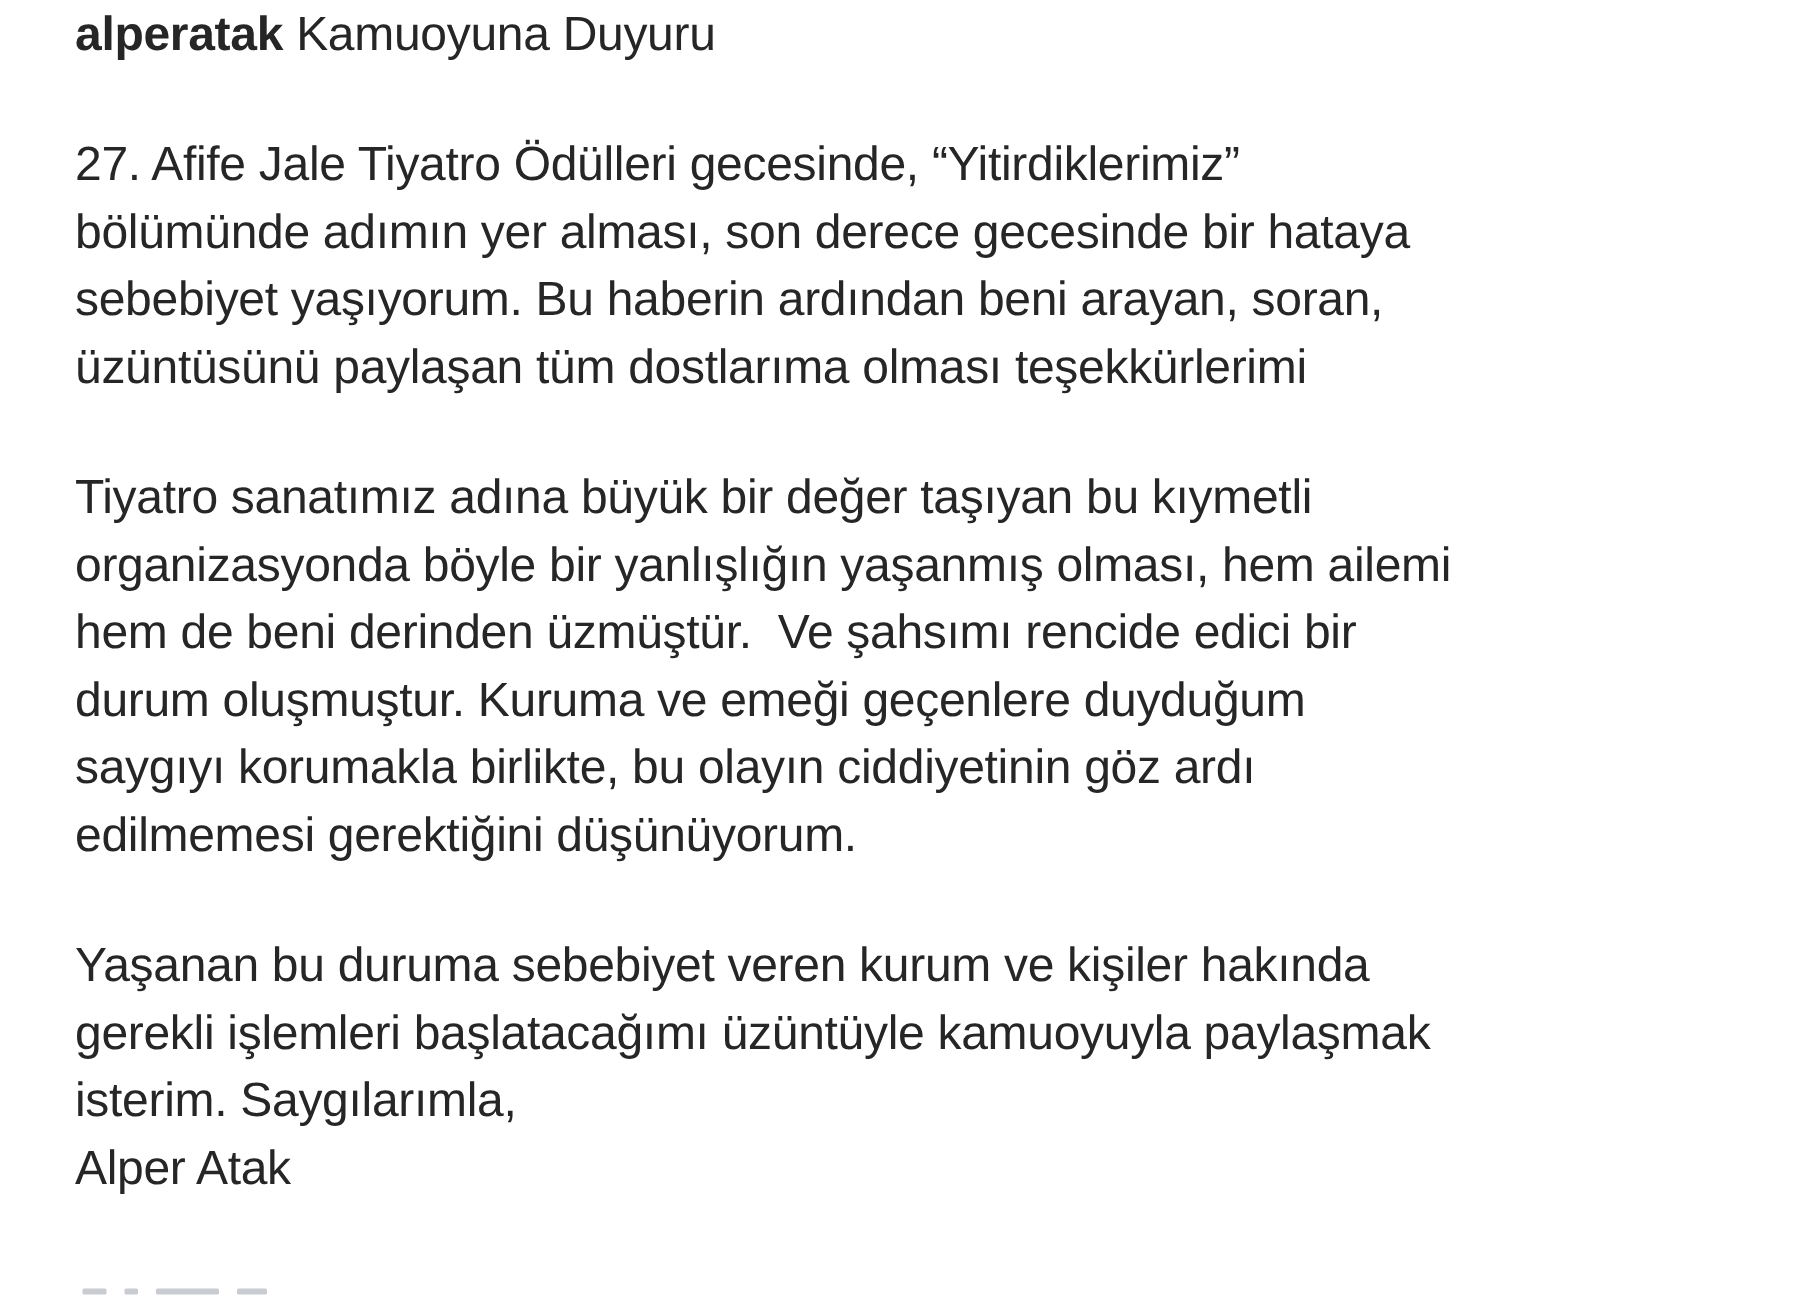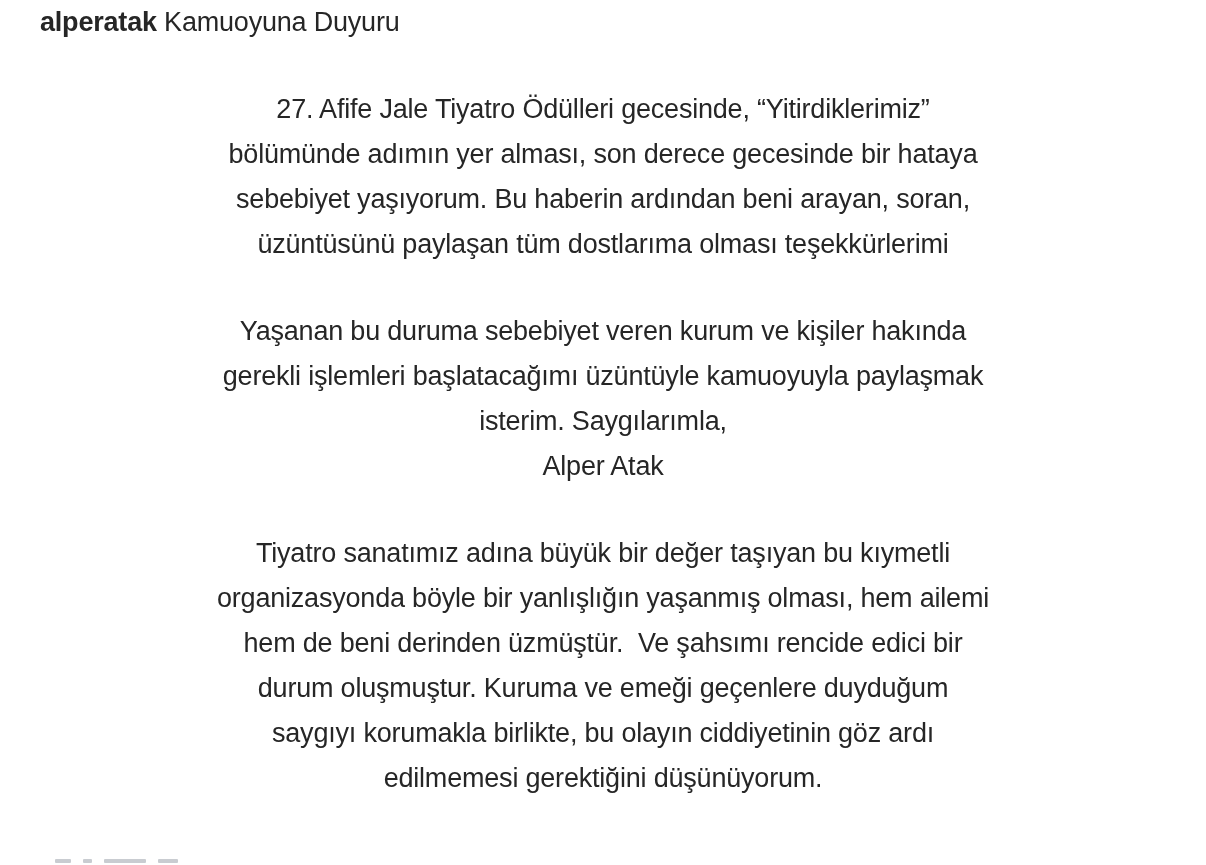"alperatak Kamuoyuna Duyuru" .post { font-size: 27px -> 32px; padding: 0 40px 0 40px -> 0 40px 0 50px }
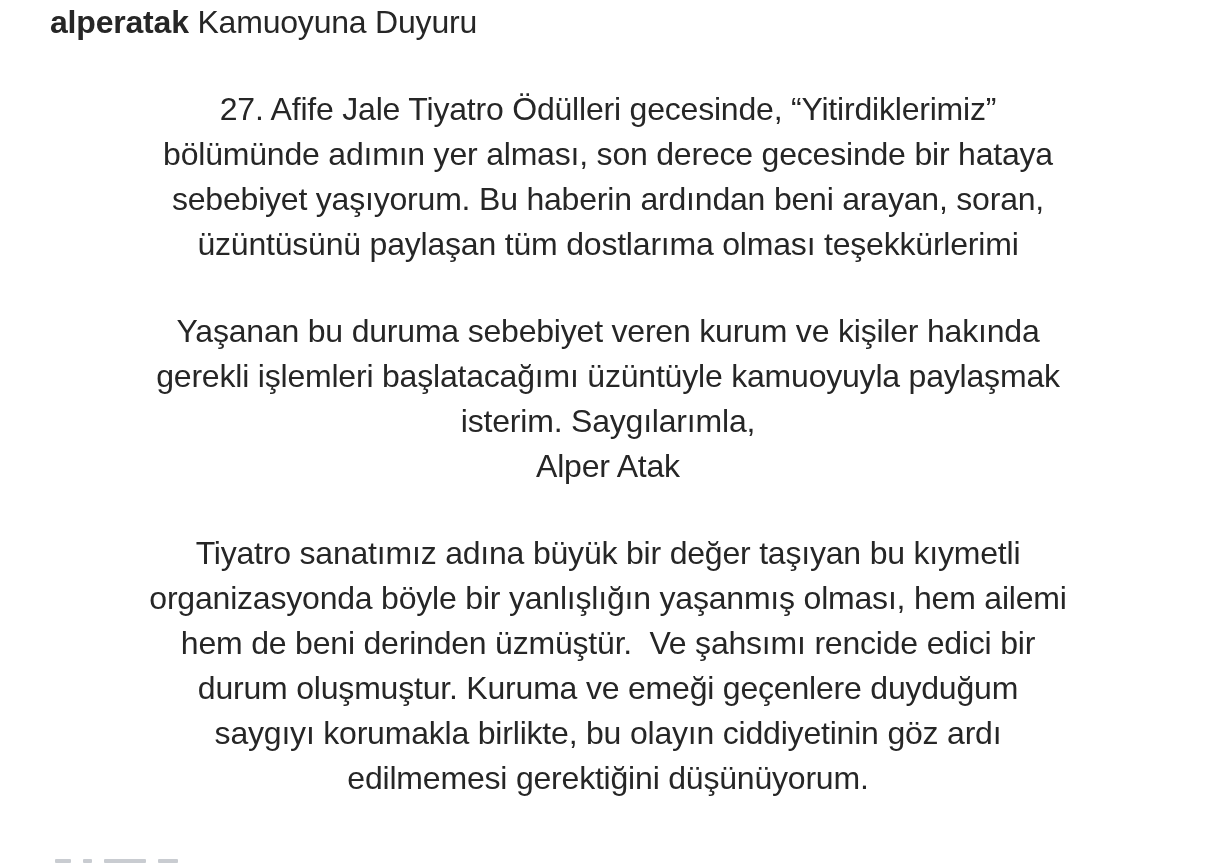"27. Afife Jale Tiyatro Ödülleri" .line { text-align: center -> none }
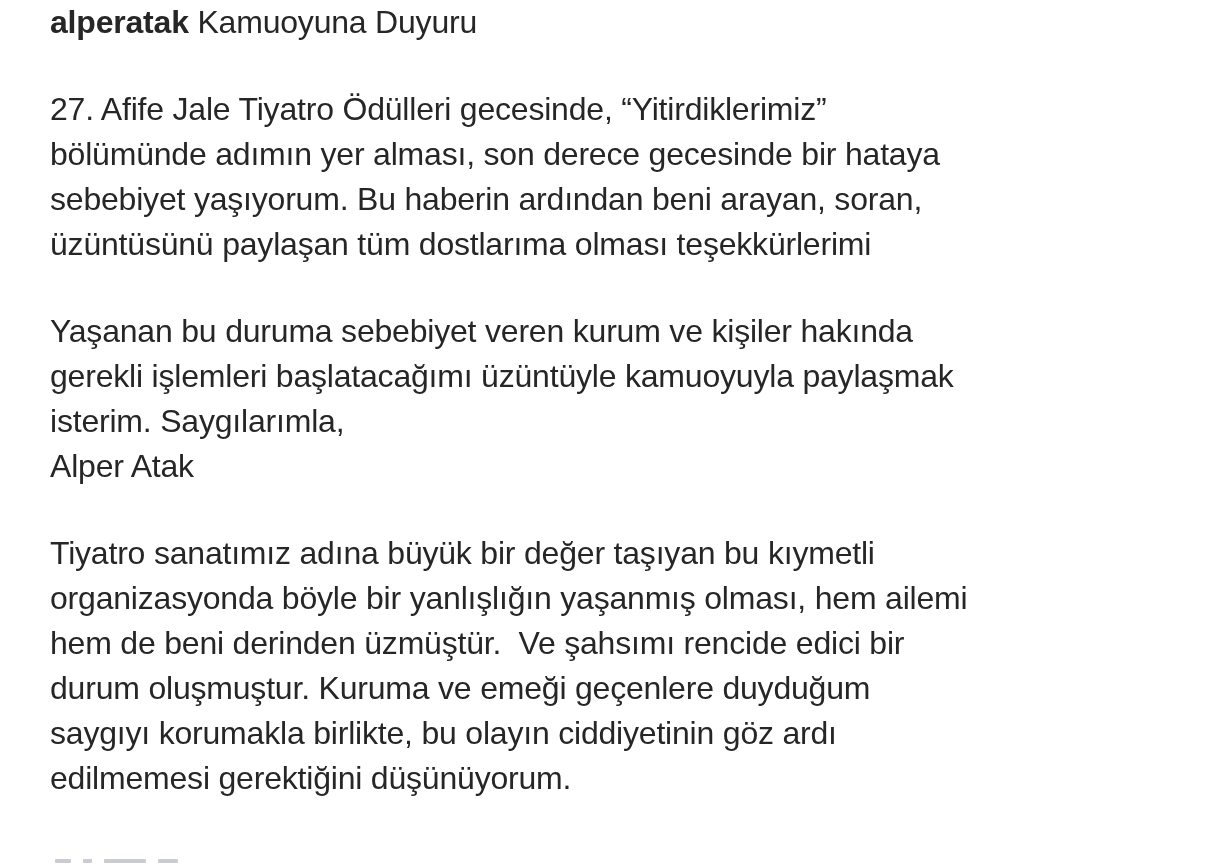"Yaşanan bu duruma sebebiyet veren" div.paragraph { order: before "Tiyatro sanatımız adına büyük bir" -> after "Tiyatro sanatımız adına büyük bir" }
